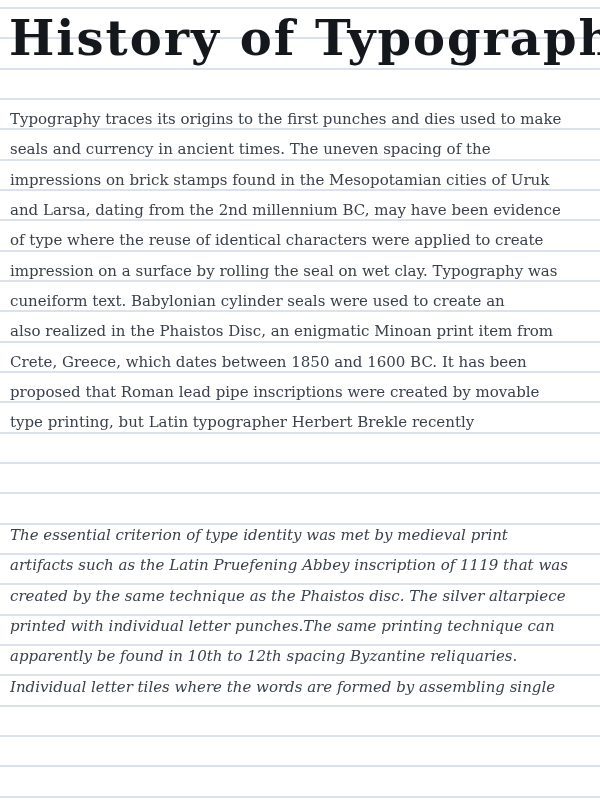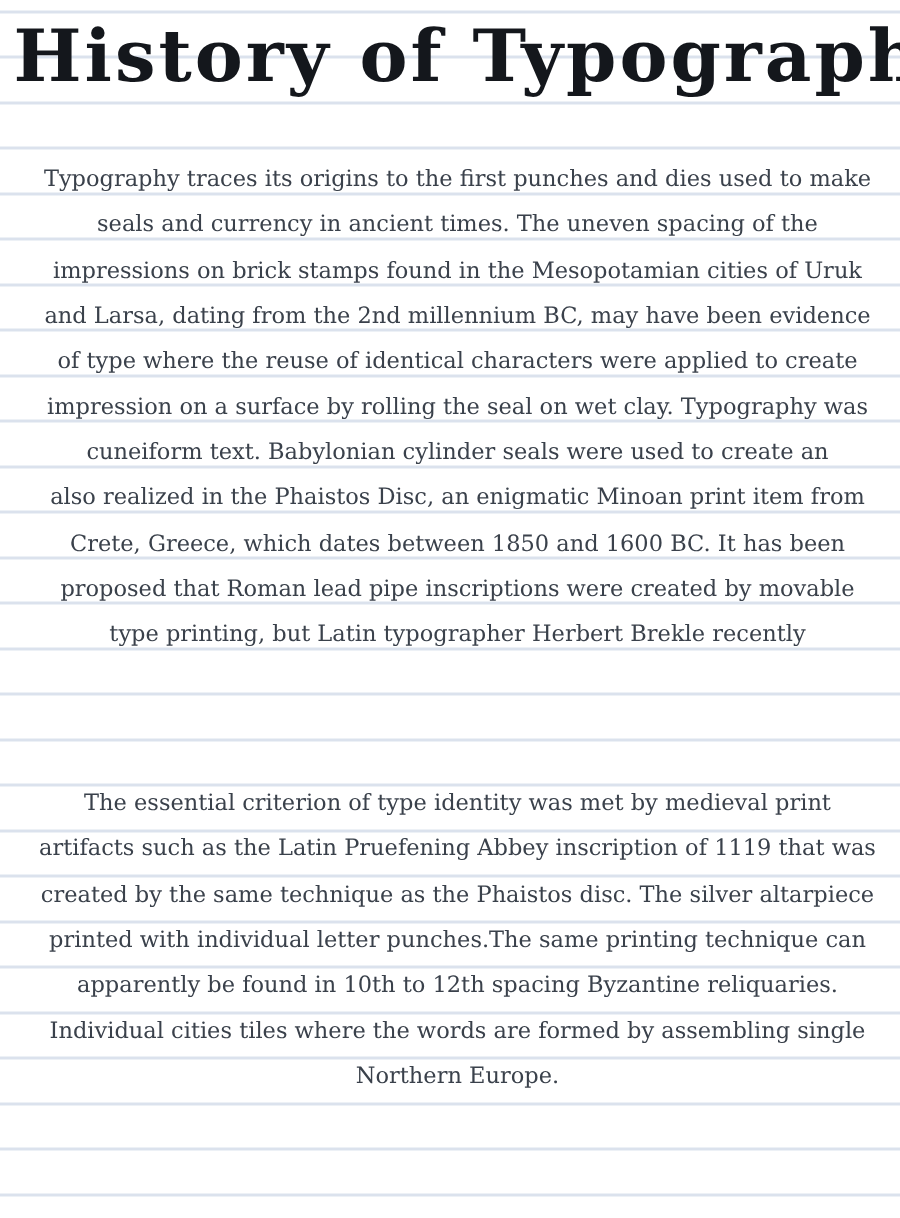"Typography traces its origins to" .para .text-line { text-align: center -> none }
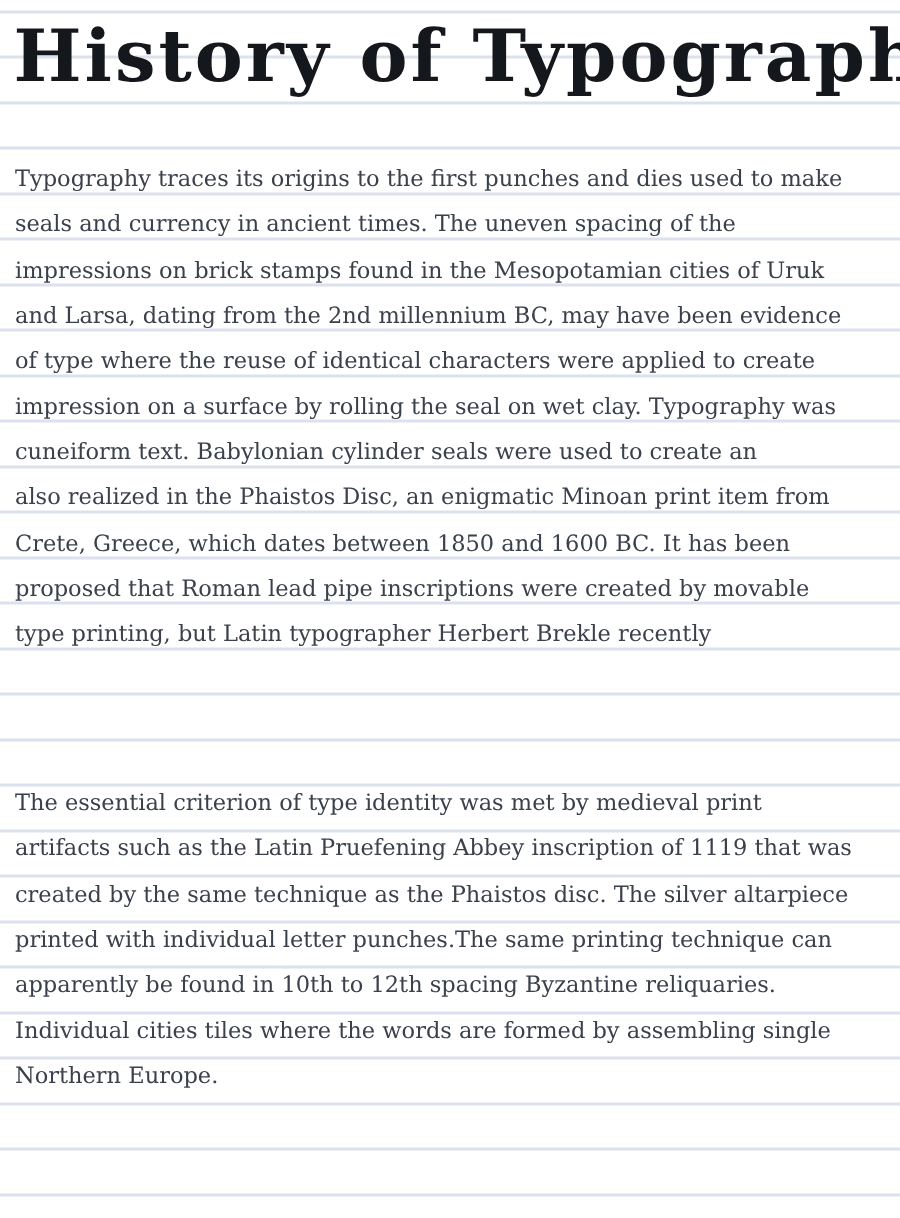"The essential criterion of type" #para-1 { font-style: none -> italic }
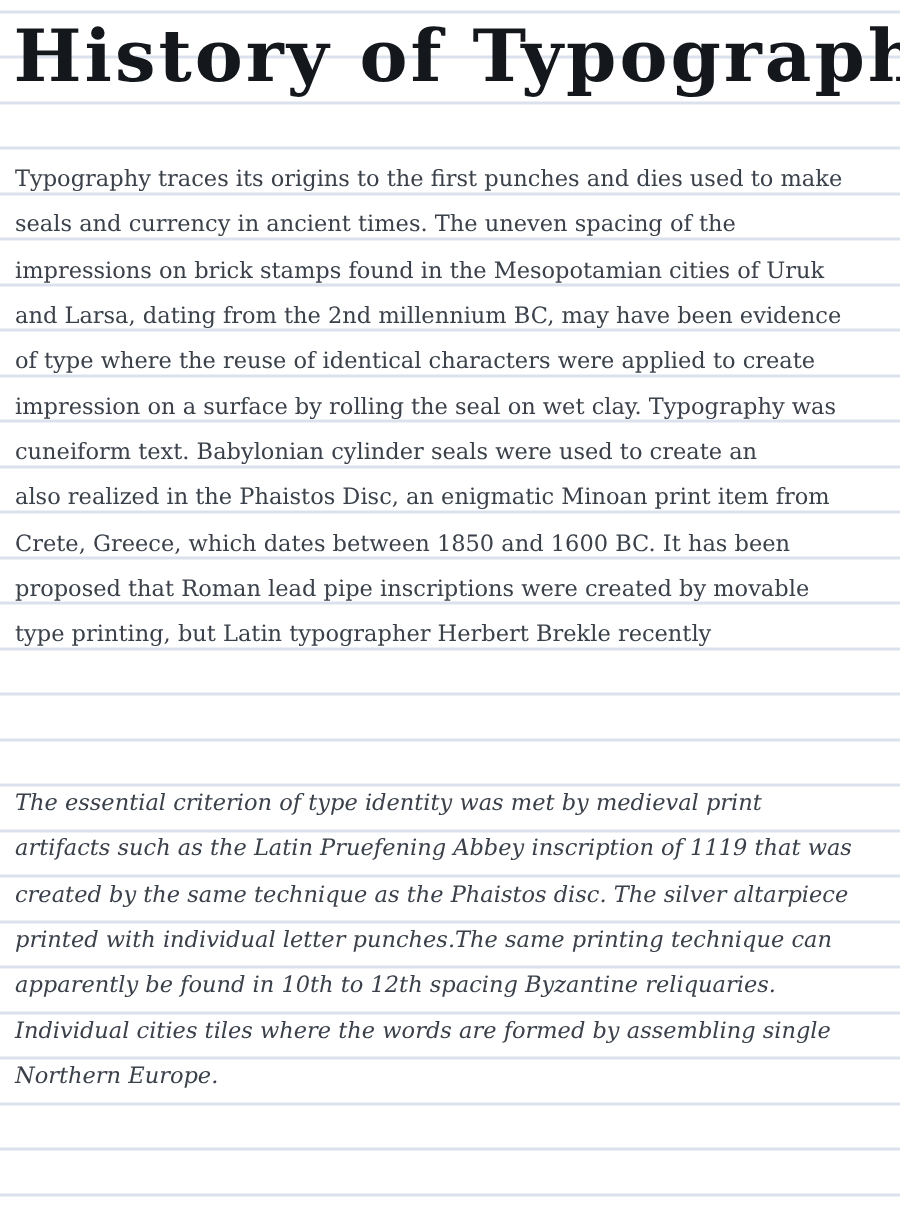"Individual cities tiles where the" div.text-line { text: cities -> letter }
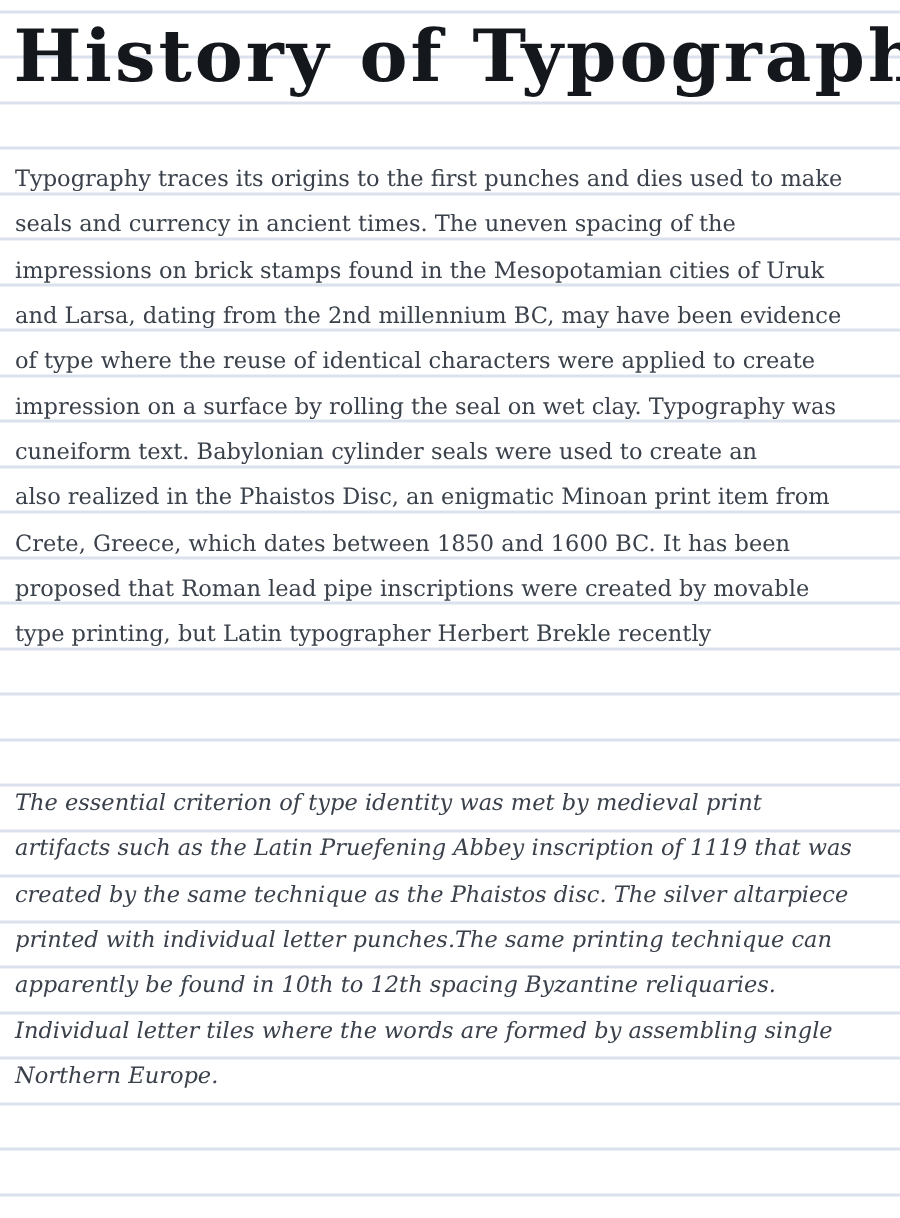"Northern Europe." div.text-line { html: <div>Northern Europe.</div> -> none }
